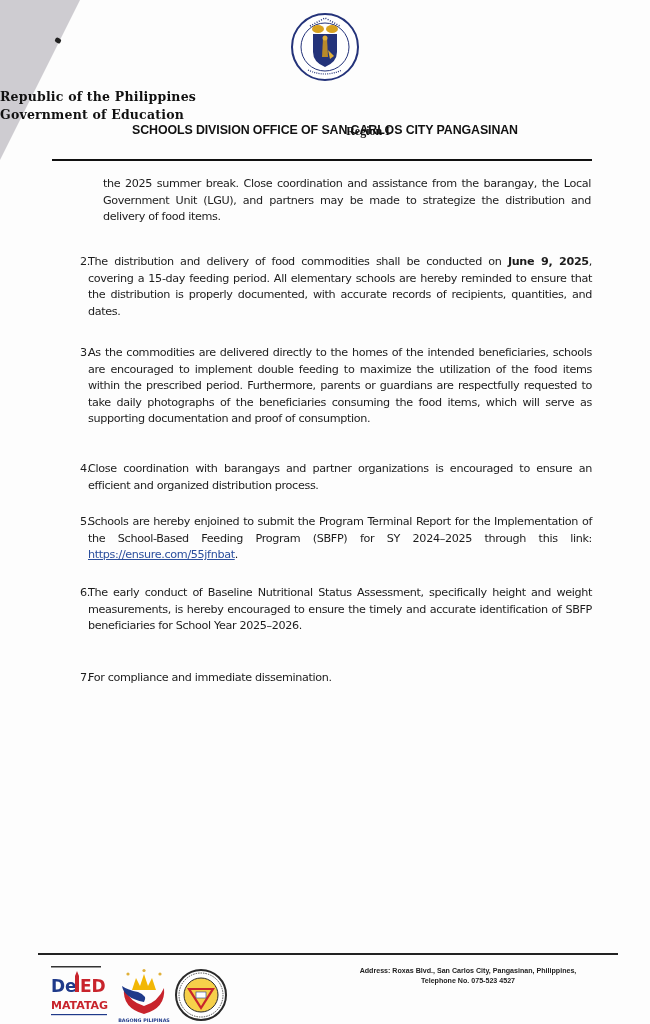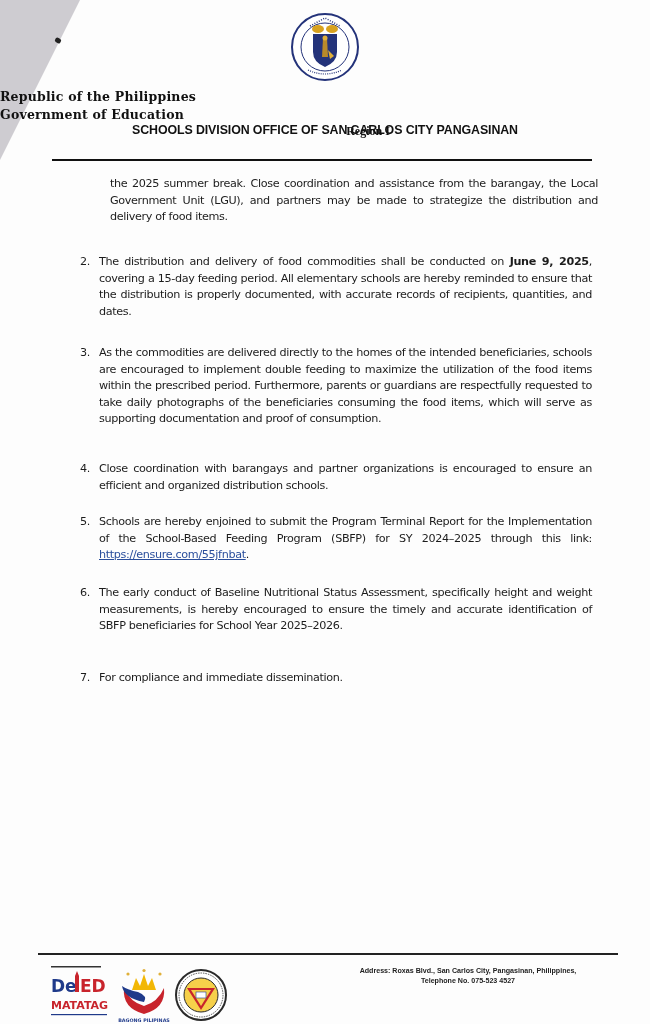"the 2025 summer break. Close" div.body-text { margin-left: 7px -> none }
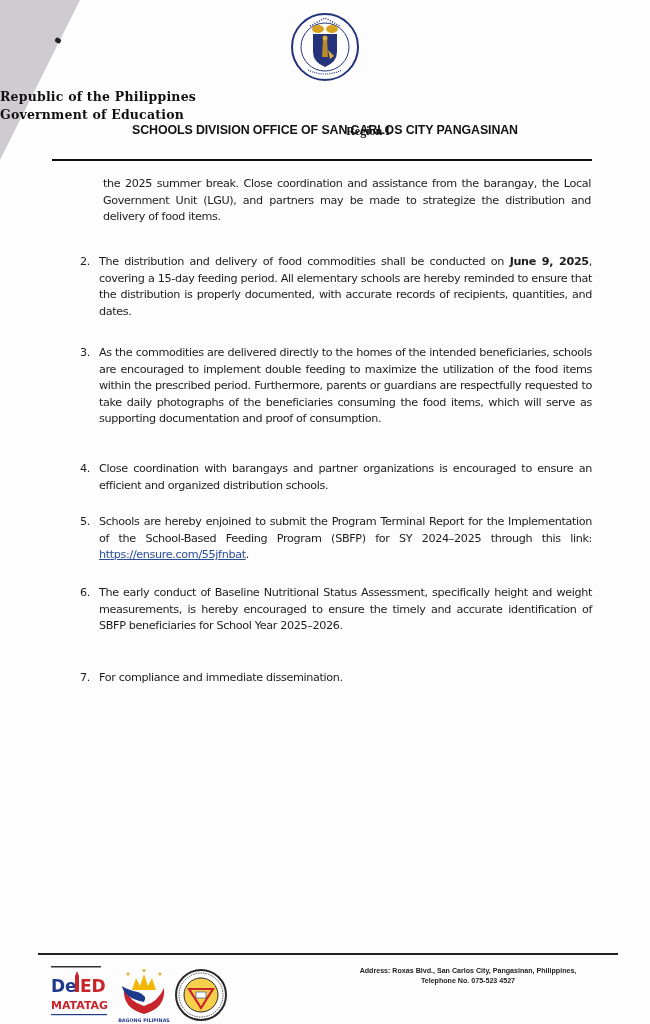"The distribution and delivery of" .item .txt { margin-left: 19px -> 8px }
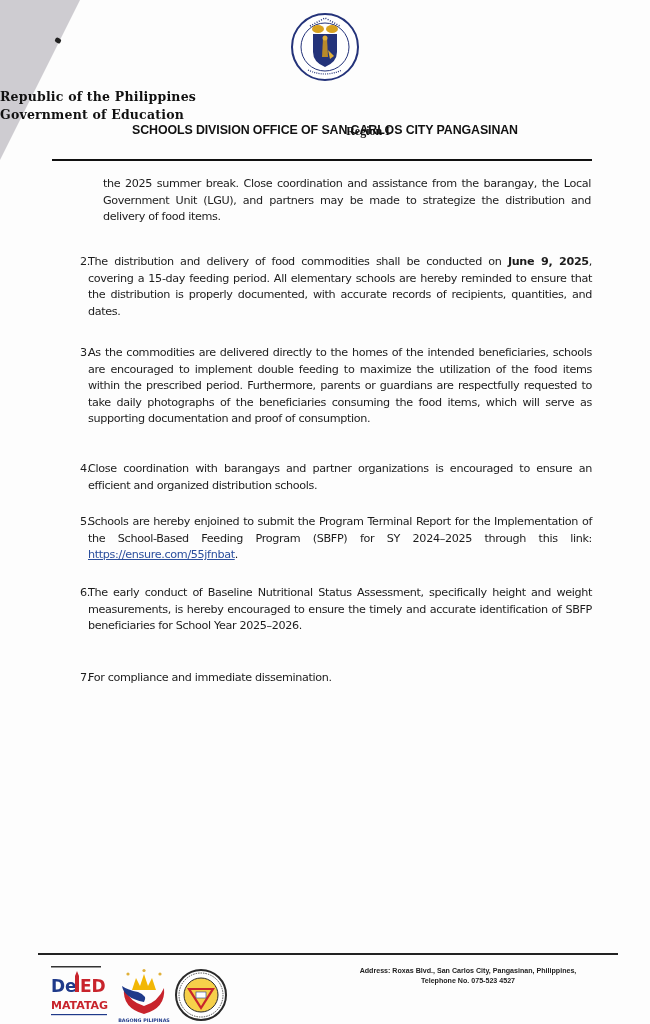"Close coordination with barangays and" span.txt { text: schools -> process }
